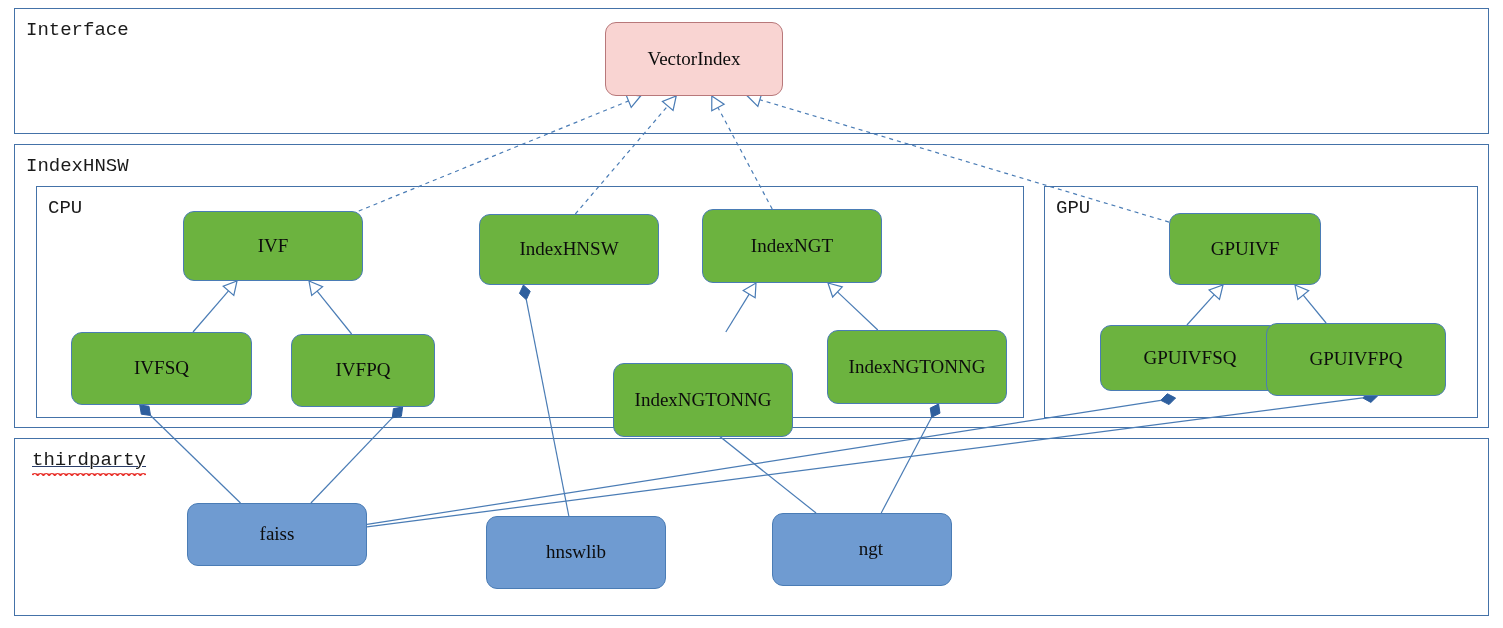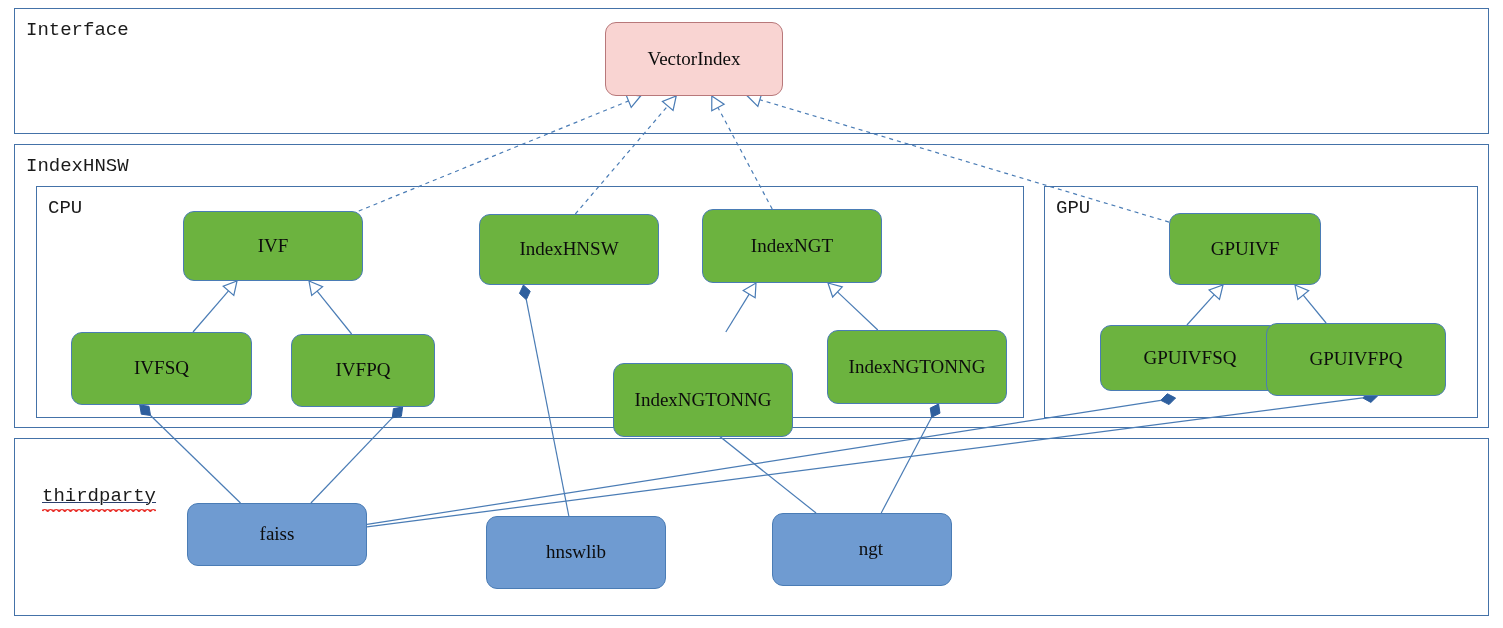"thirdparty" div.group-label { left: 42px -> 32px; margin-top: 36px -> none }
